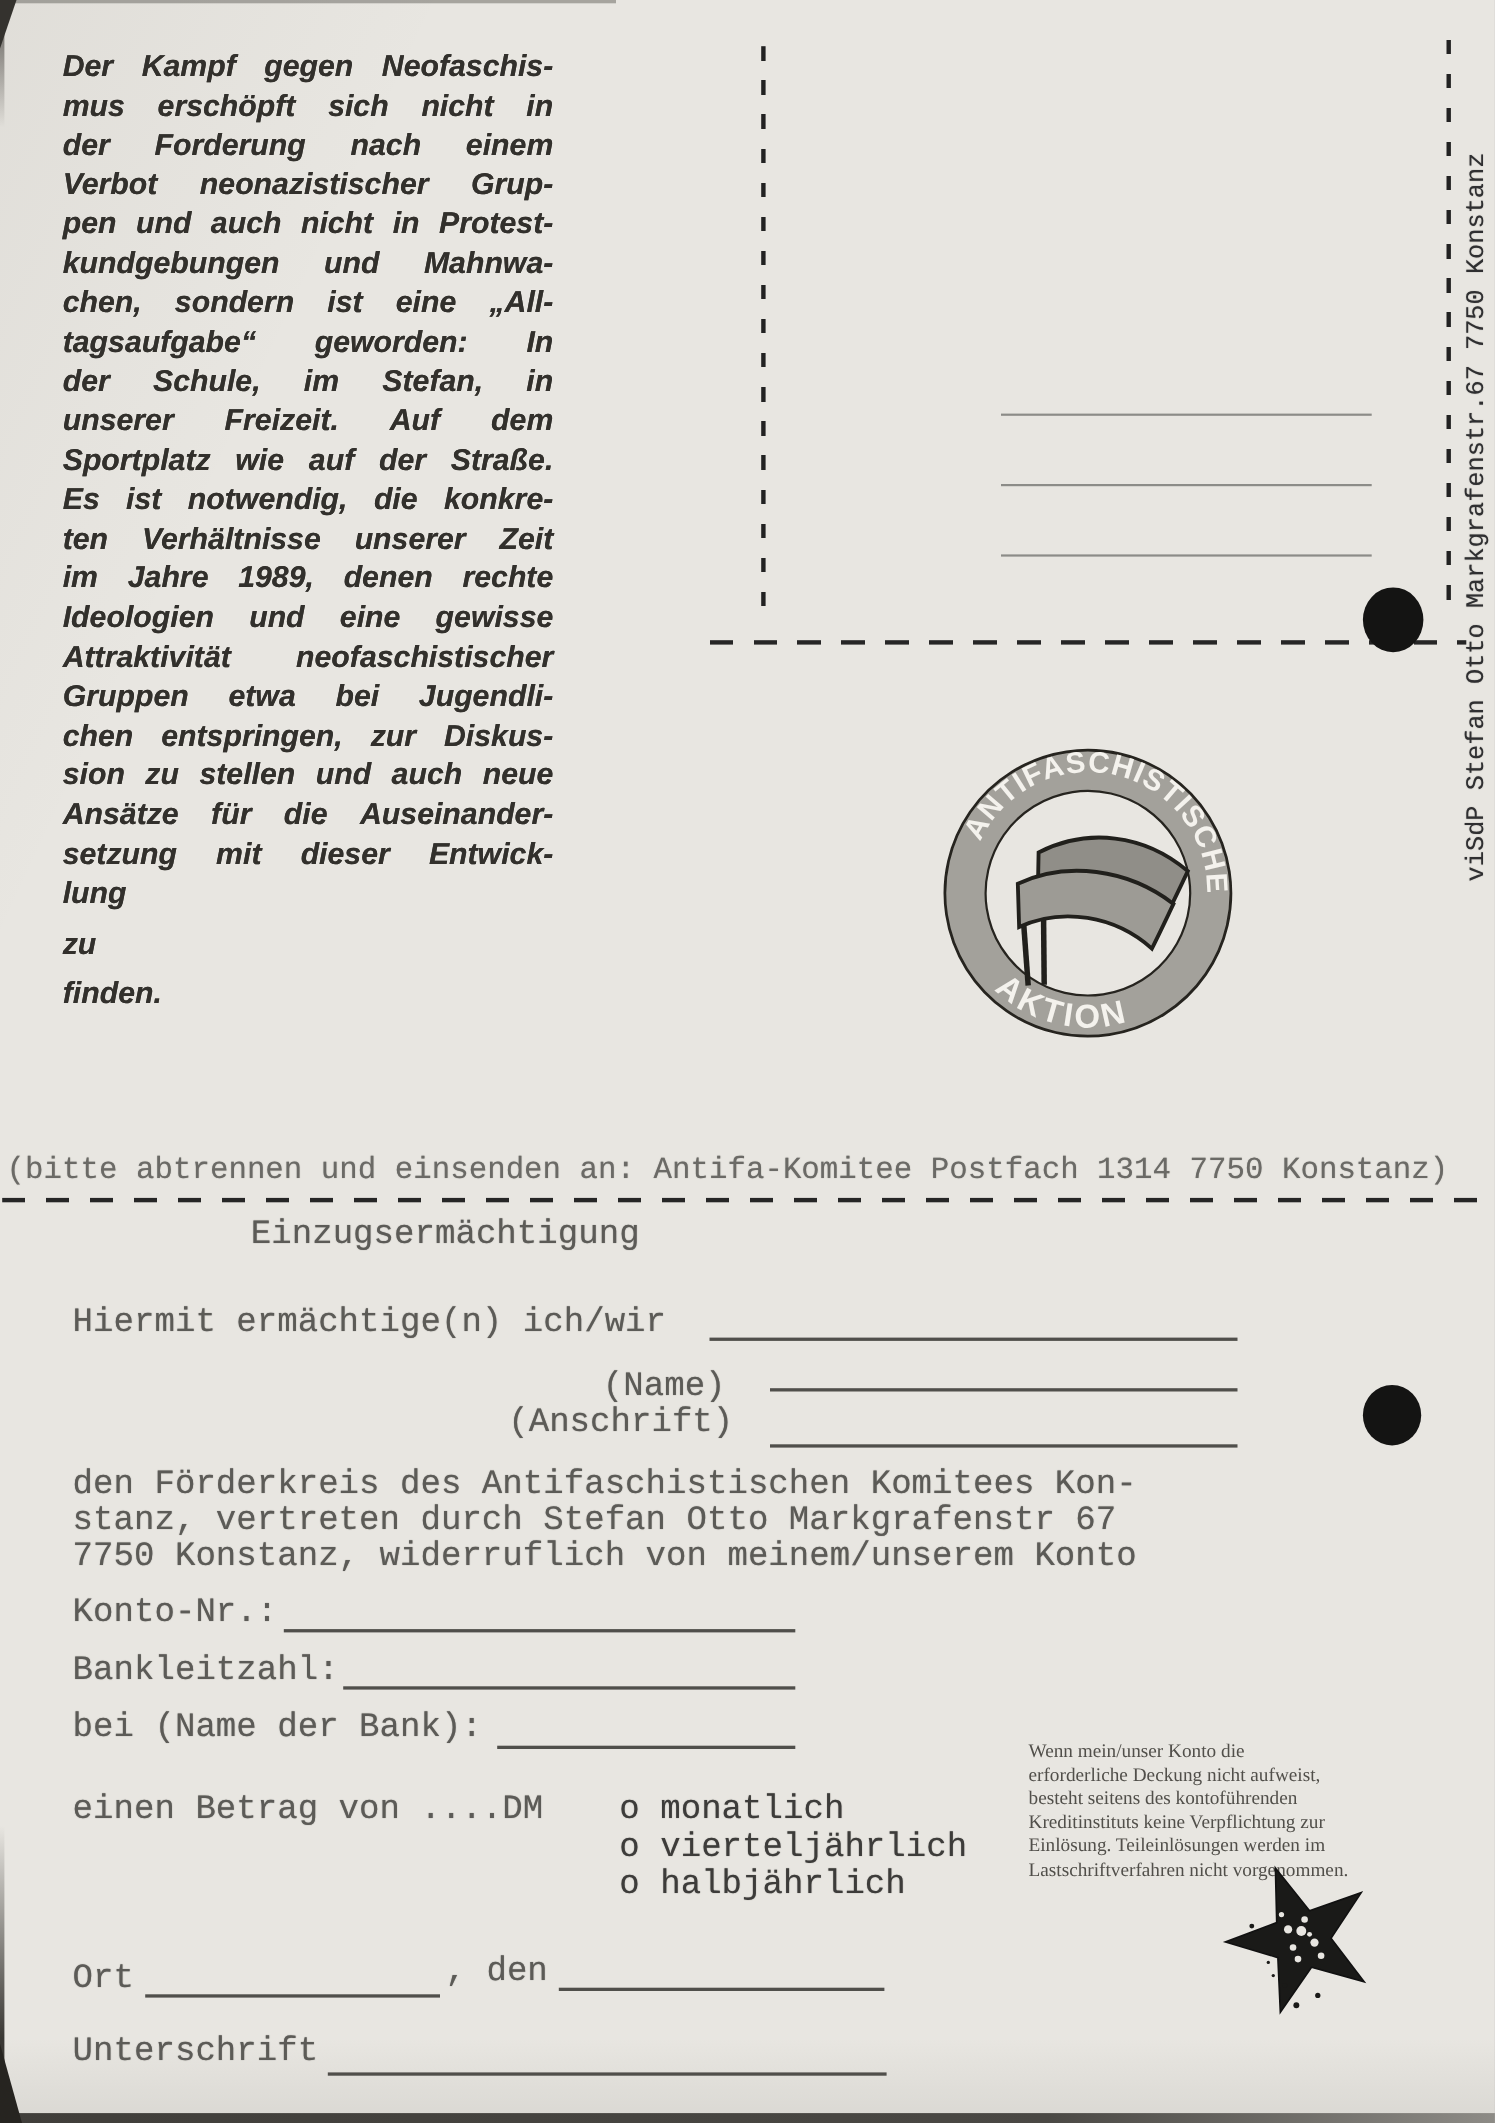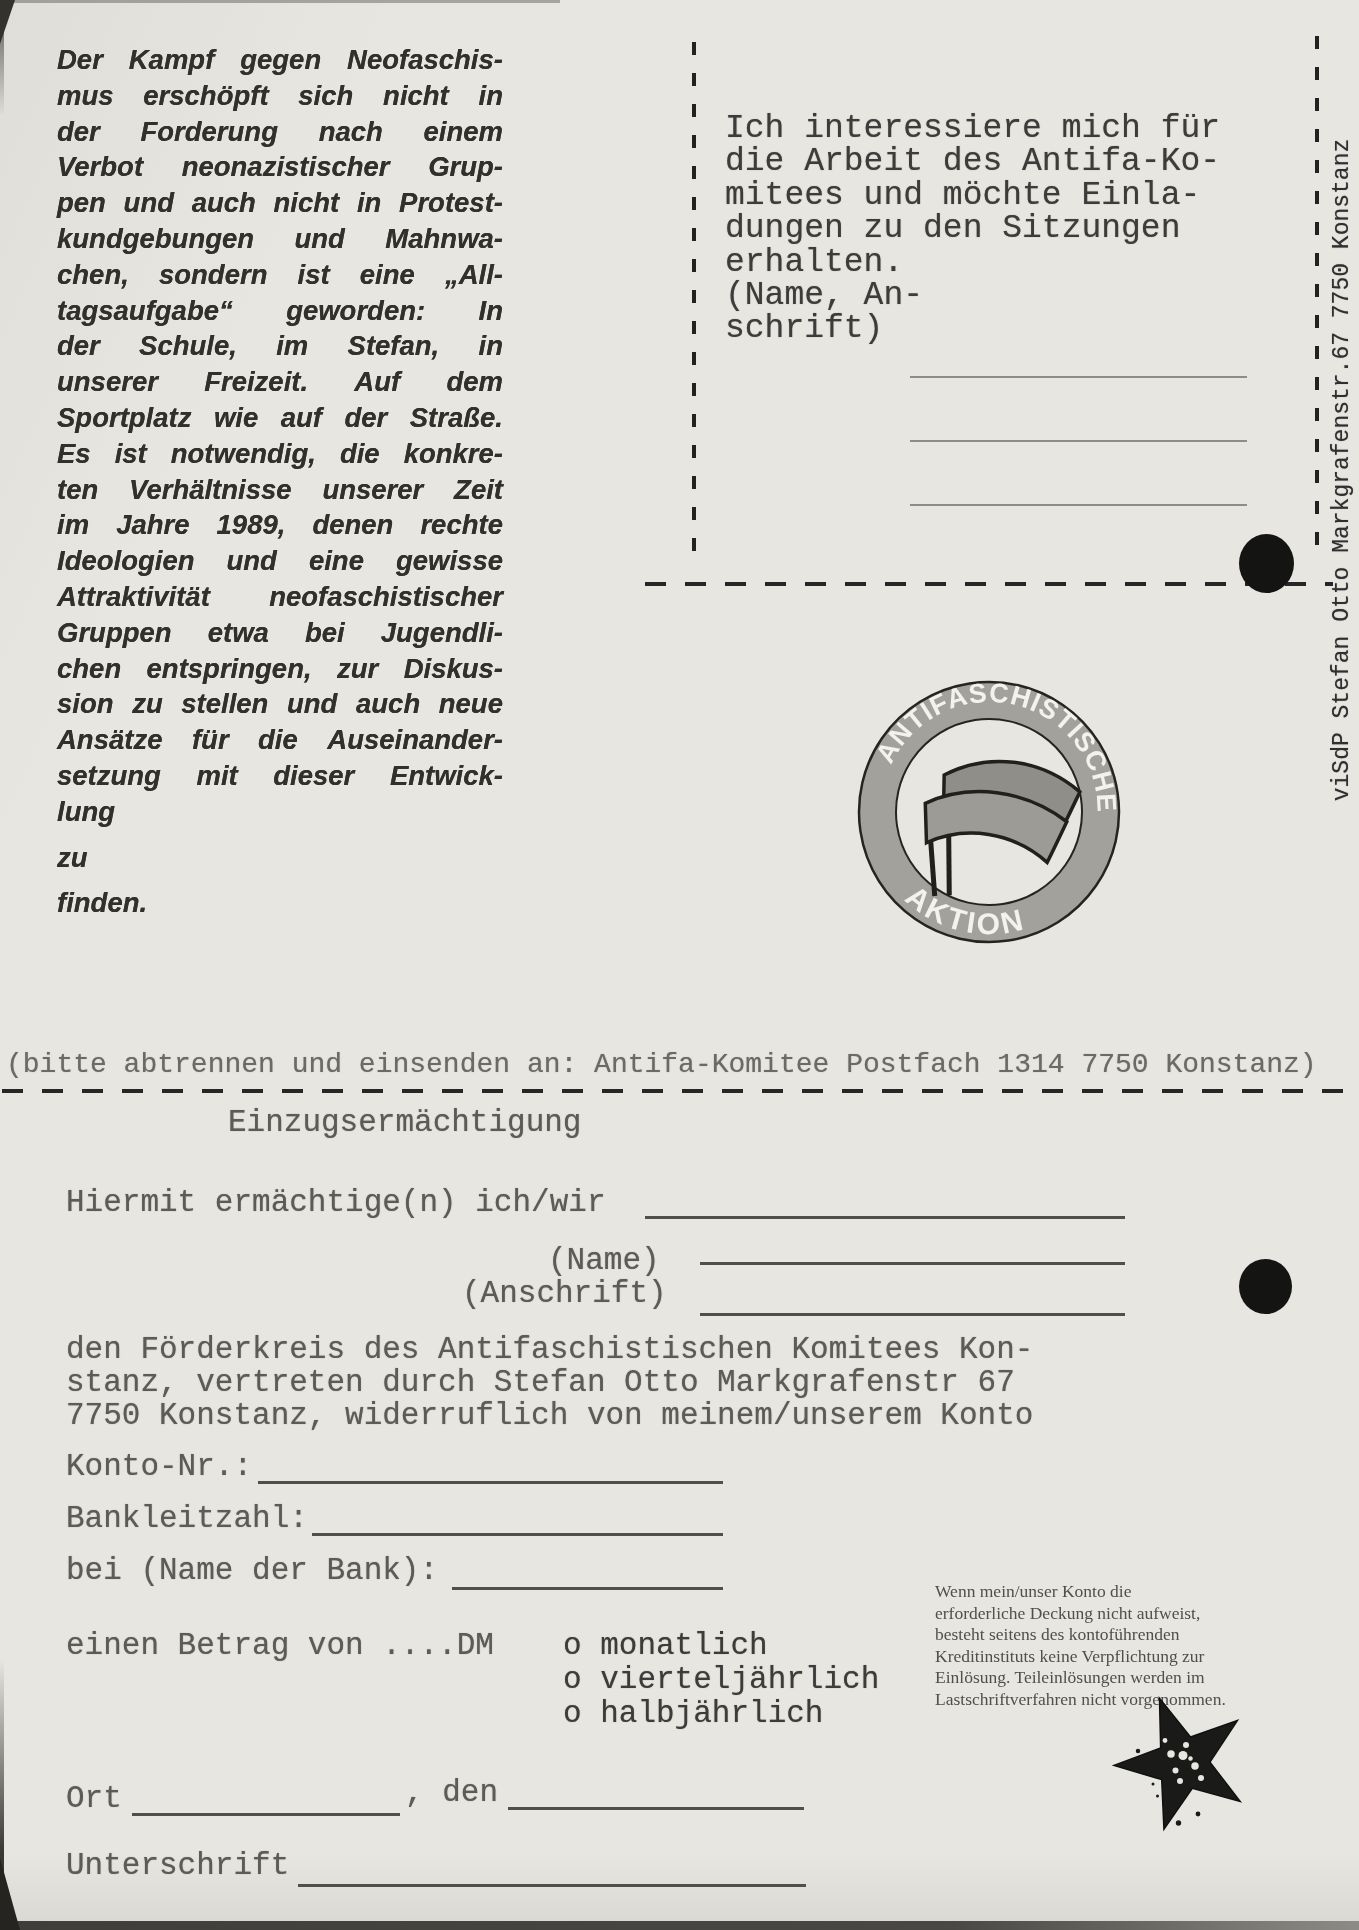"Ich interessiere mich für" div.tw { html: <div>Ich interessiere mich für die Arbeit des Antifa-Ko- mitees und möchte Einla- dungen zu den Sitzungen erhalten. (Name, An- schrift)</div> -> none }
